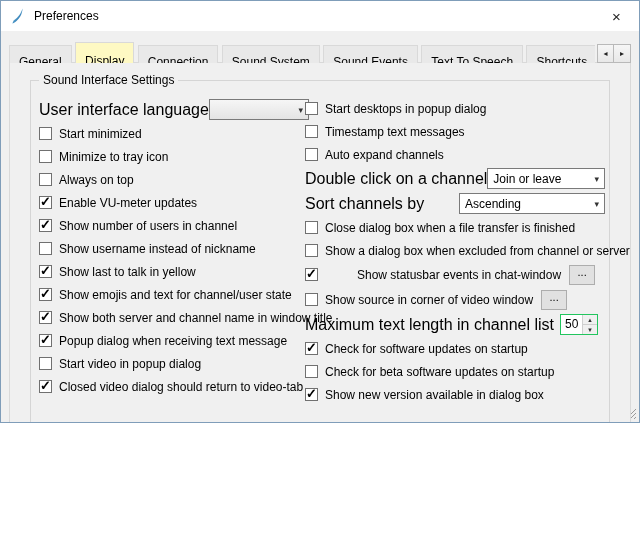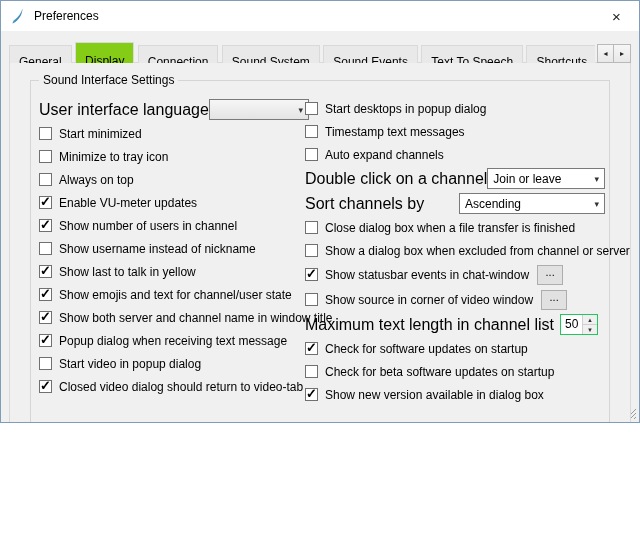"Display" .tab.active { background: #84cc16 -> #fef9c3 }
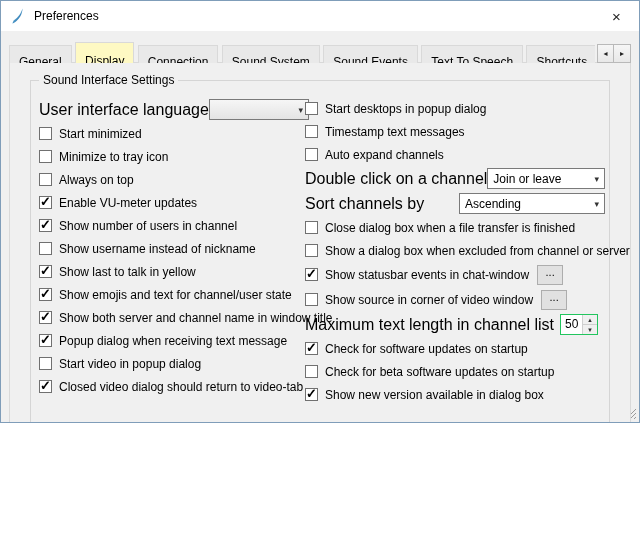"Show statusbar events in chat-window" label.cbrow { gap: none -> 32px }
